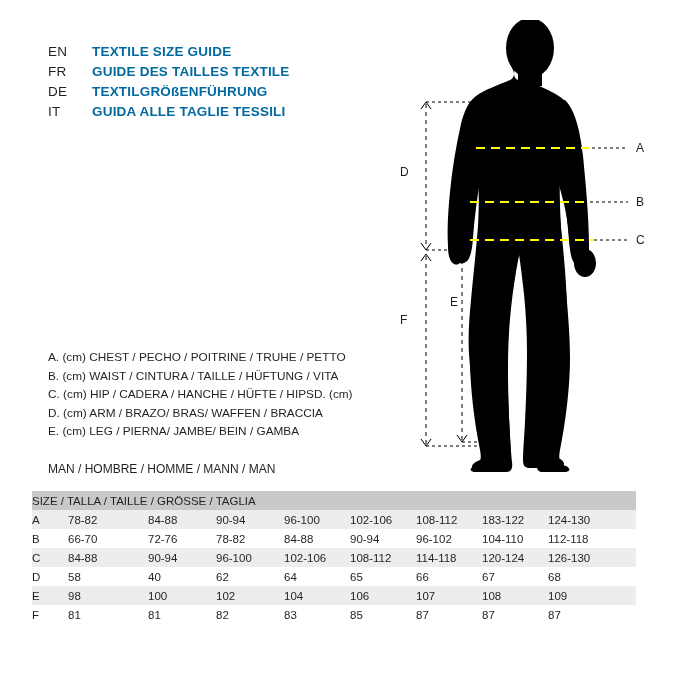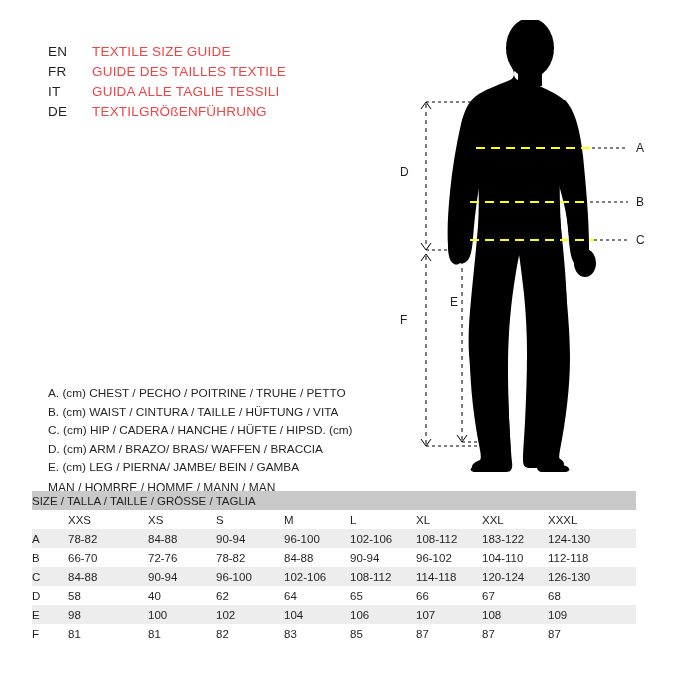"TEXTILE SIZE GUIDE" .lang-text { color: #ef4444 -> #0369a1; font-weight: none -> bold }
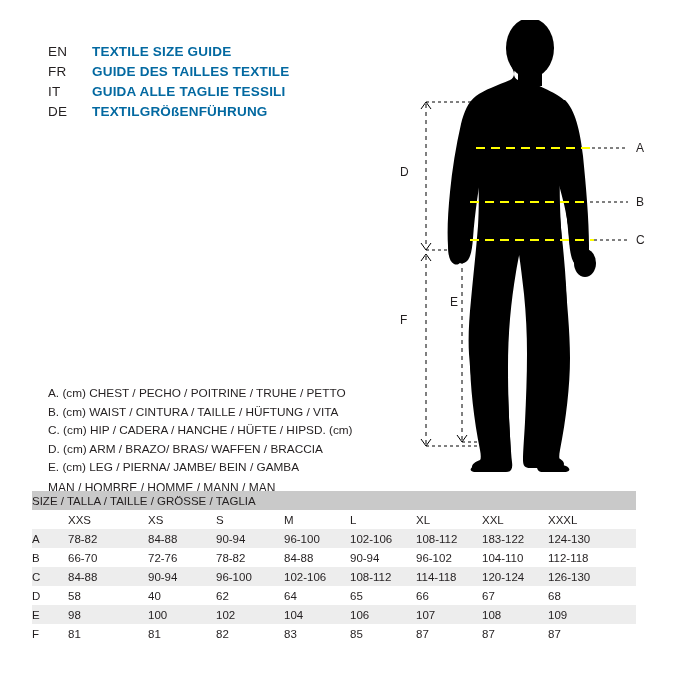"IT" div.lang-row { order: before "DE" -> after "DE" }
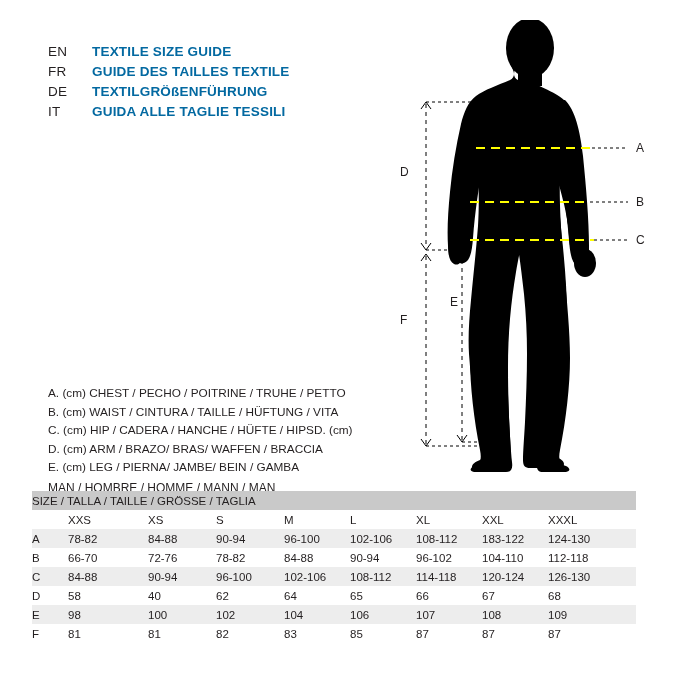"A. (cm) CHEST / PECHO" .legend-block { margin-top: 36px -> none }
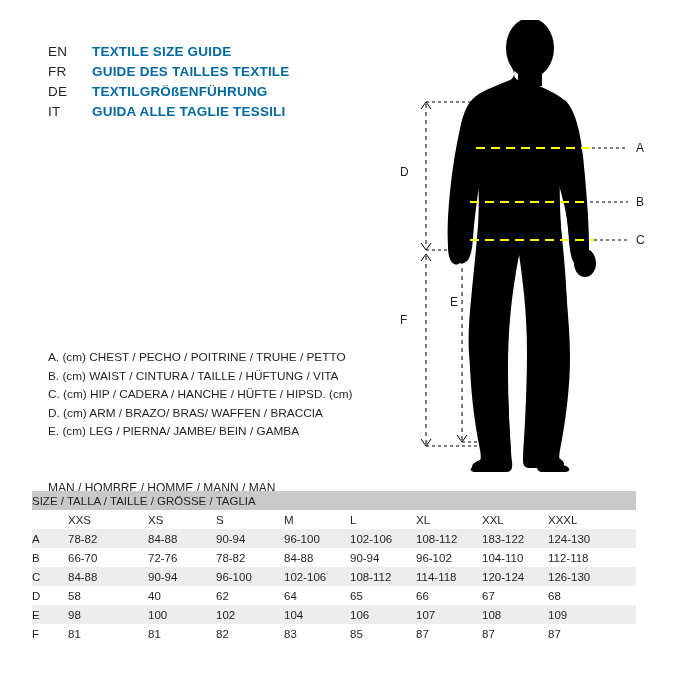"MAN / HOMBRE / HOMME" .legend-gender { margin-top: 19px -> none }
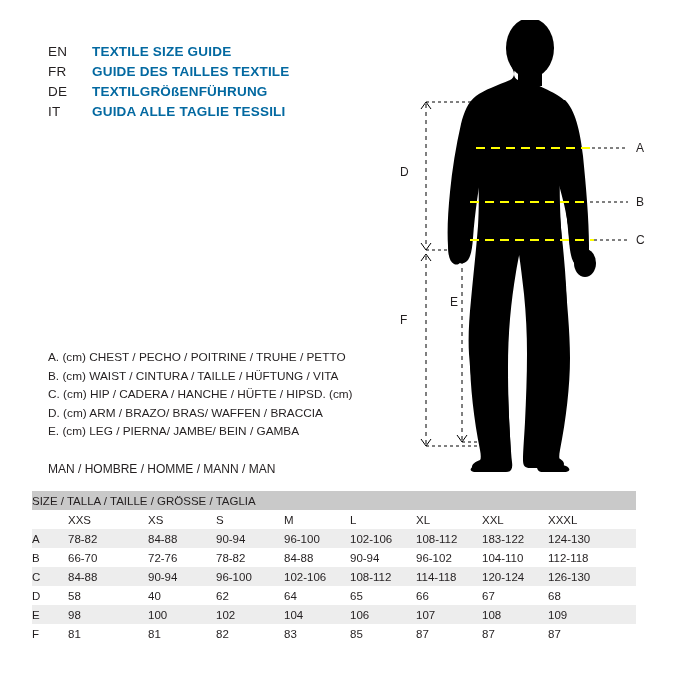"XXS" tr.colhdr-row { html: <tr> <td></td> <td>XXS</td> <td>XS</td> <td>S</td> <td>M</td> <td>L</td> <td>XL</td> <td>XXL</td> <td>XXXL</td> </tr> -> none }
